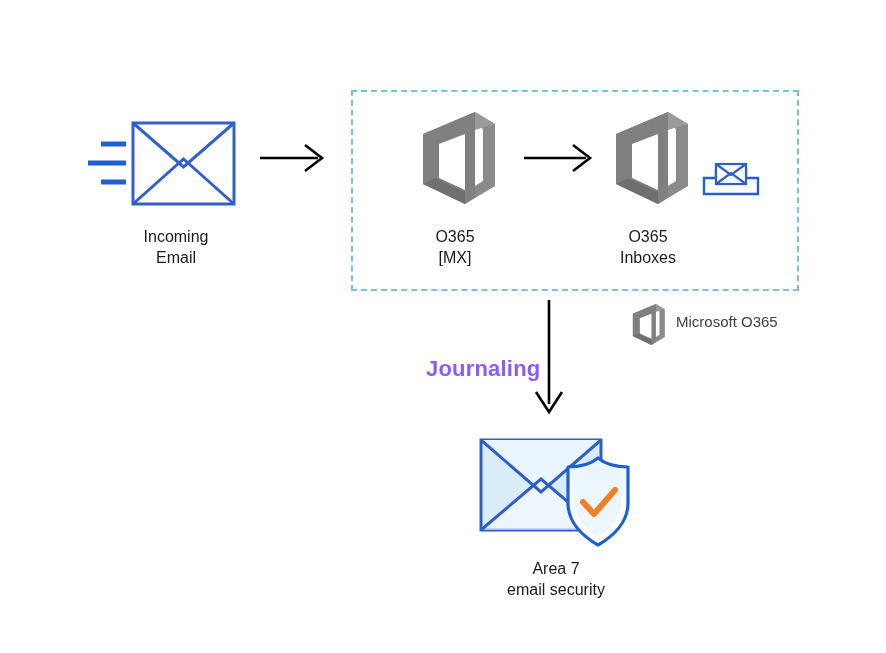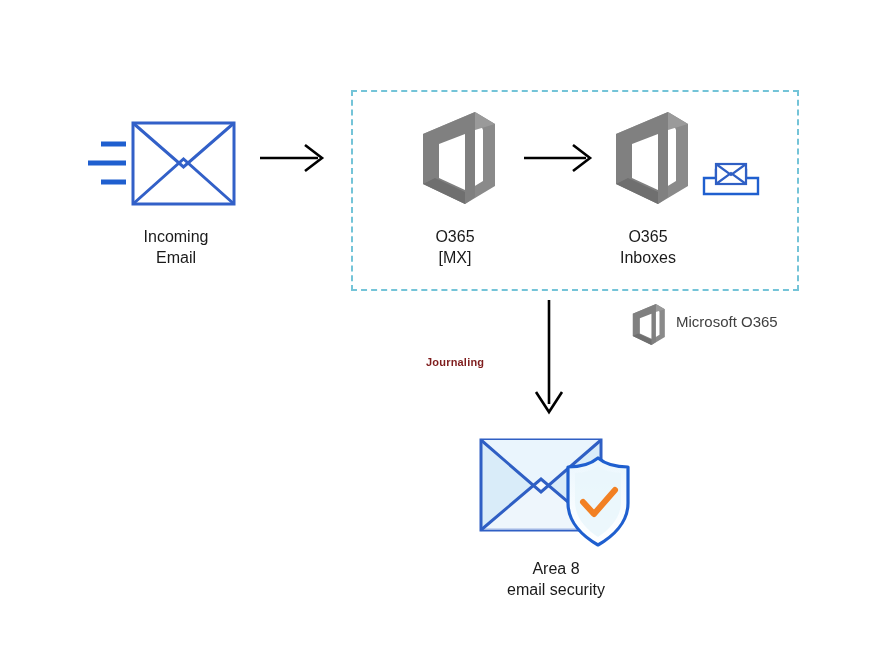"Journaling" .journal-label { color: #7f1d1d -> #8b5cf6; font-size: 11px -> 22px }
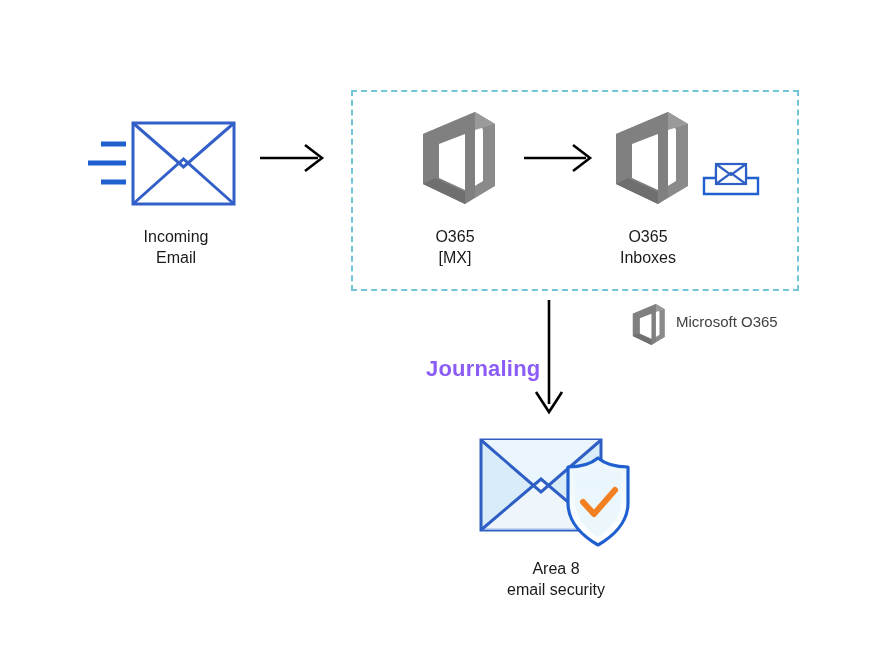"Area 8" div.caption { text: 8 -> 7 }
